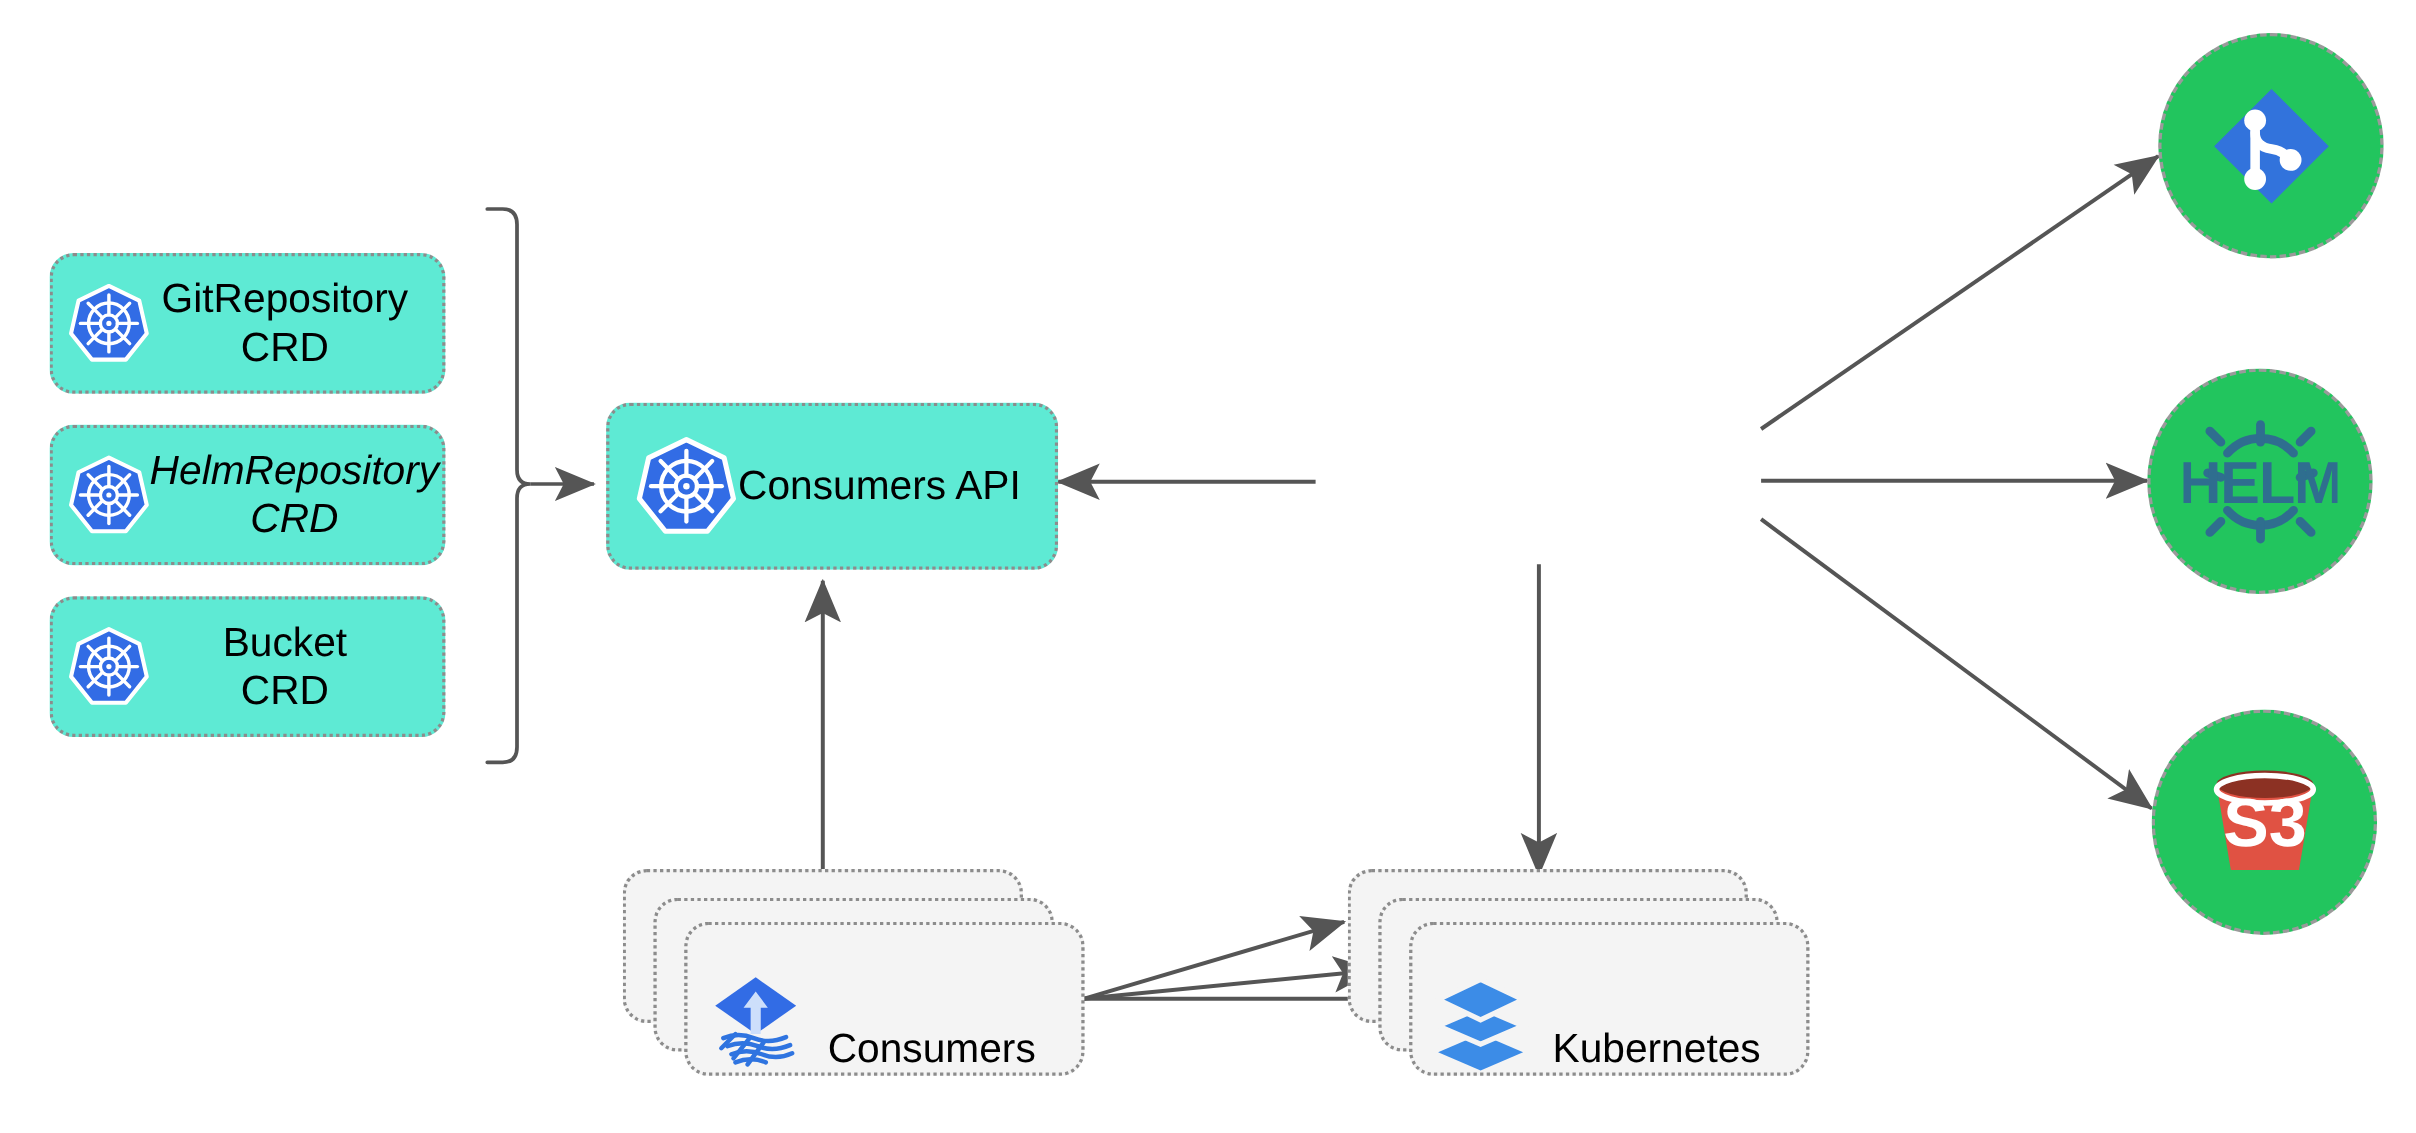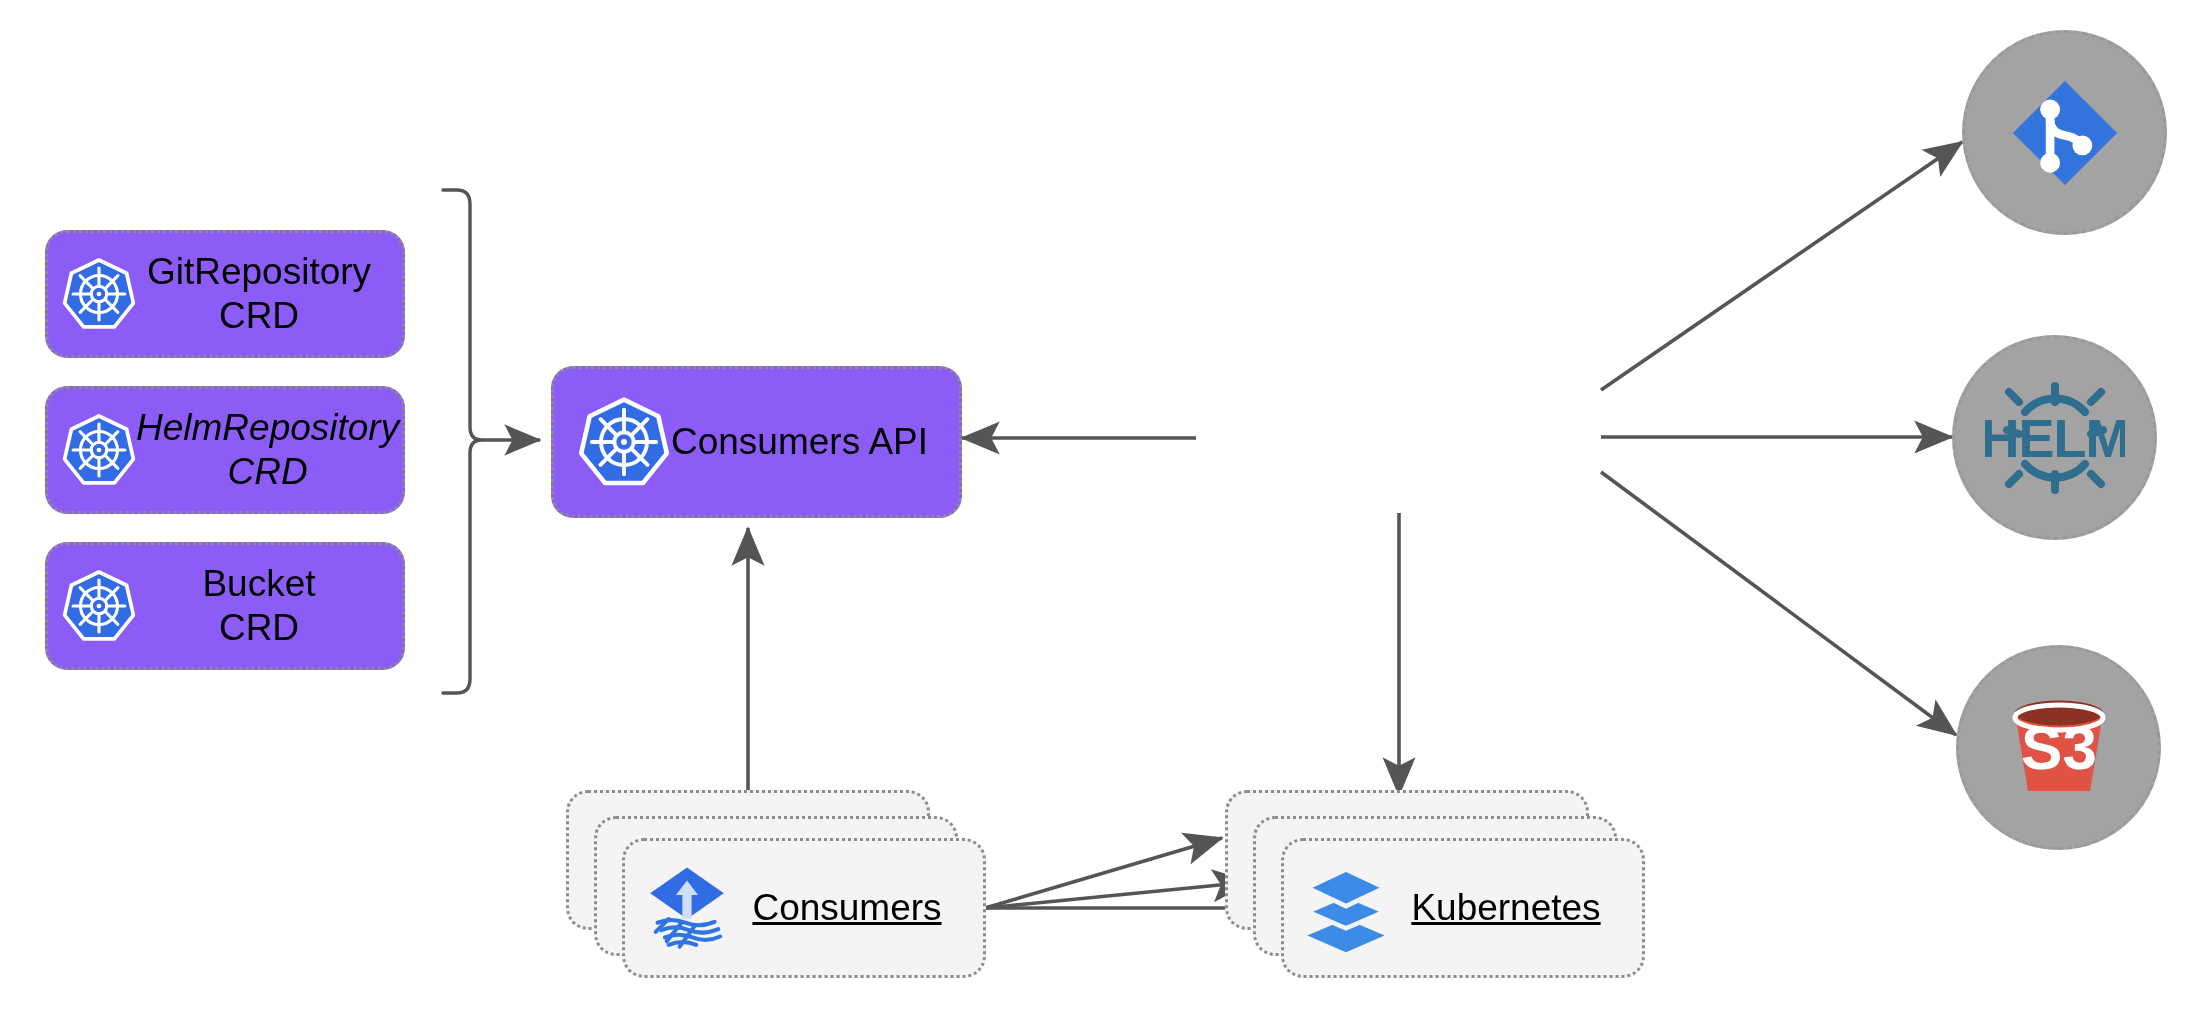"GitRepository" .card { background: #8b5cf6 -> #5eead4 }
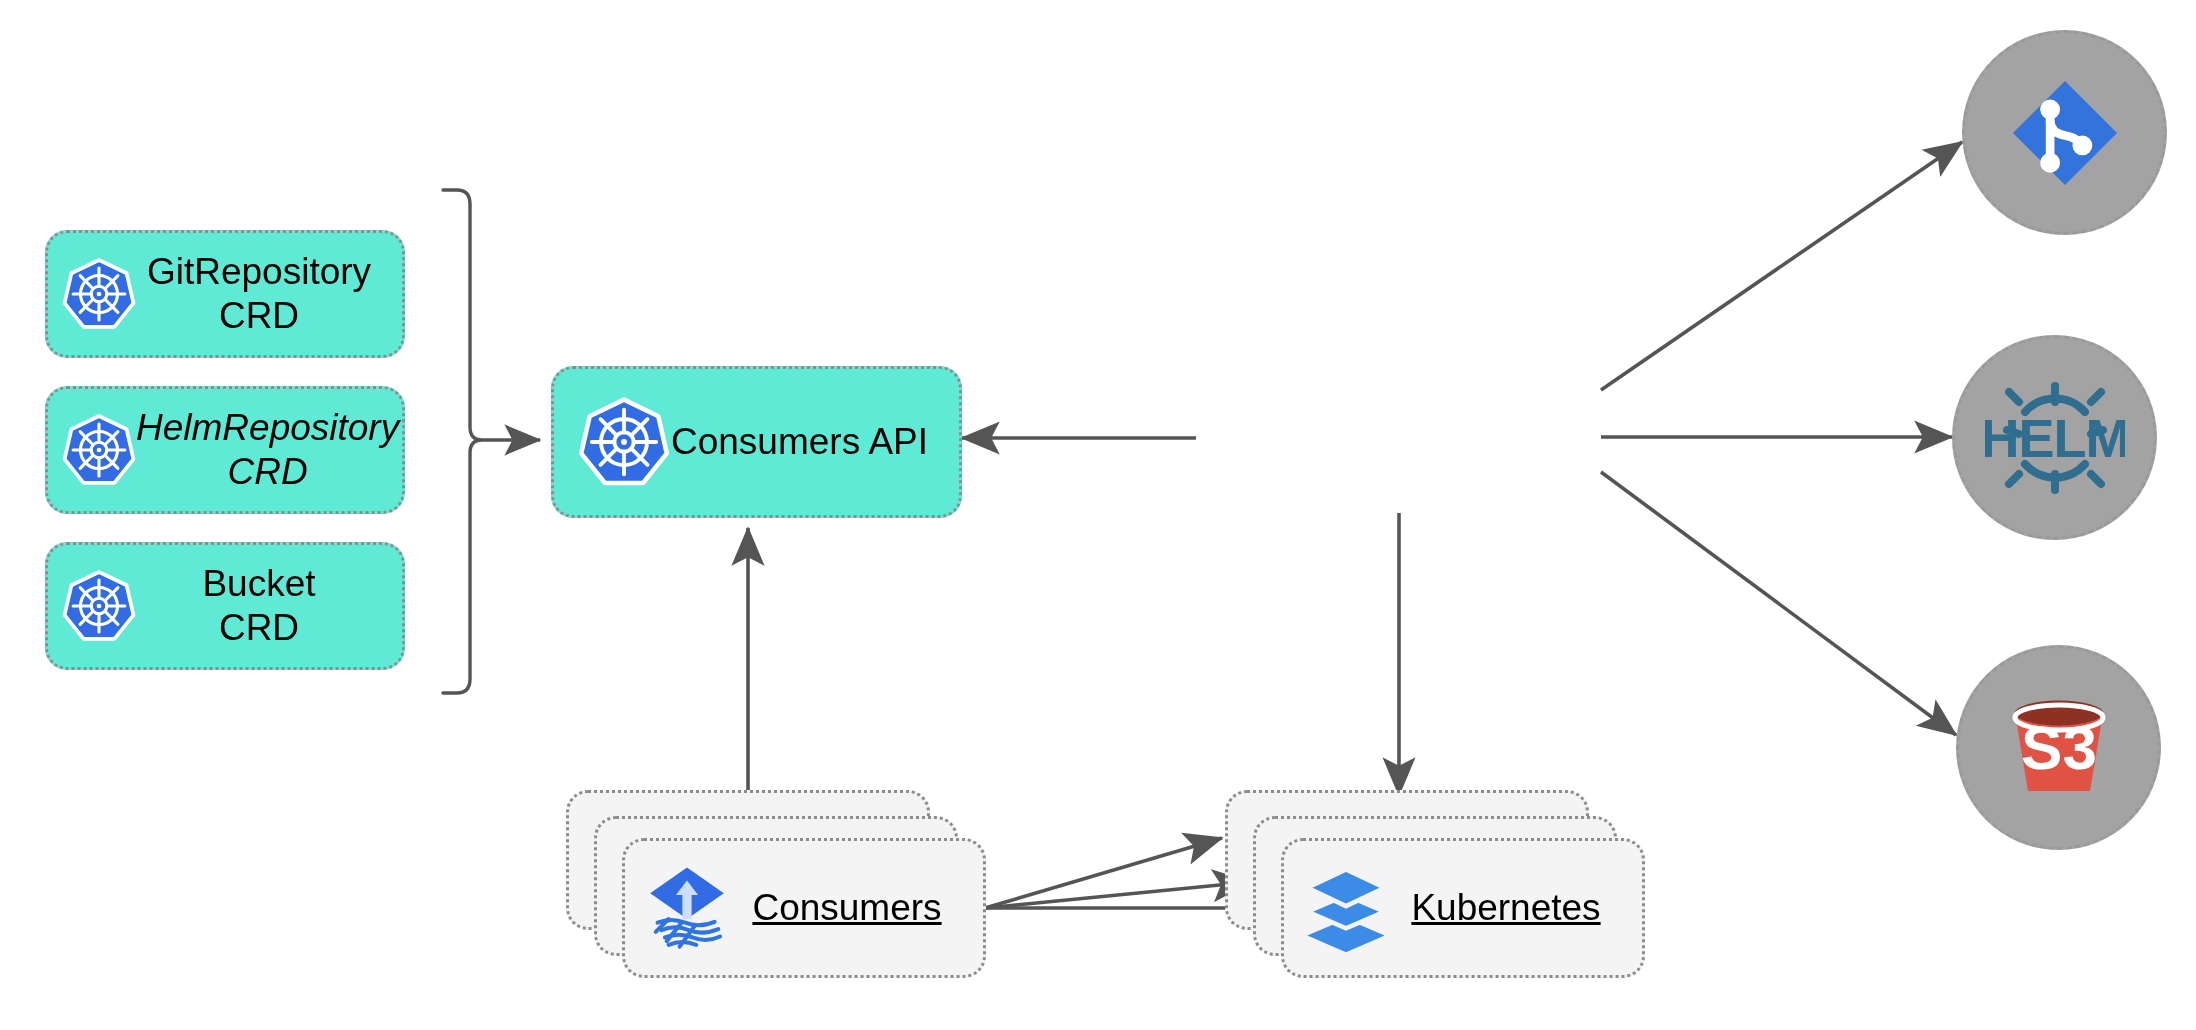"HELM" .circle { background: #a3a3a3 -> #22c55e }
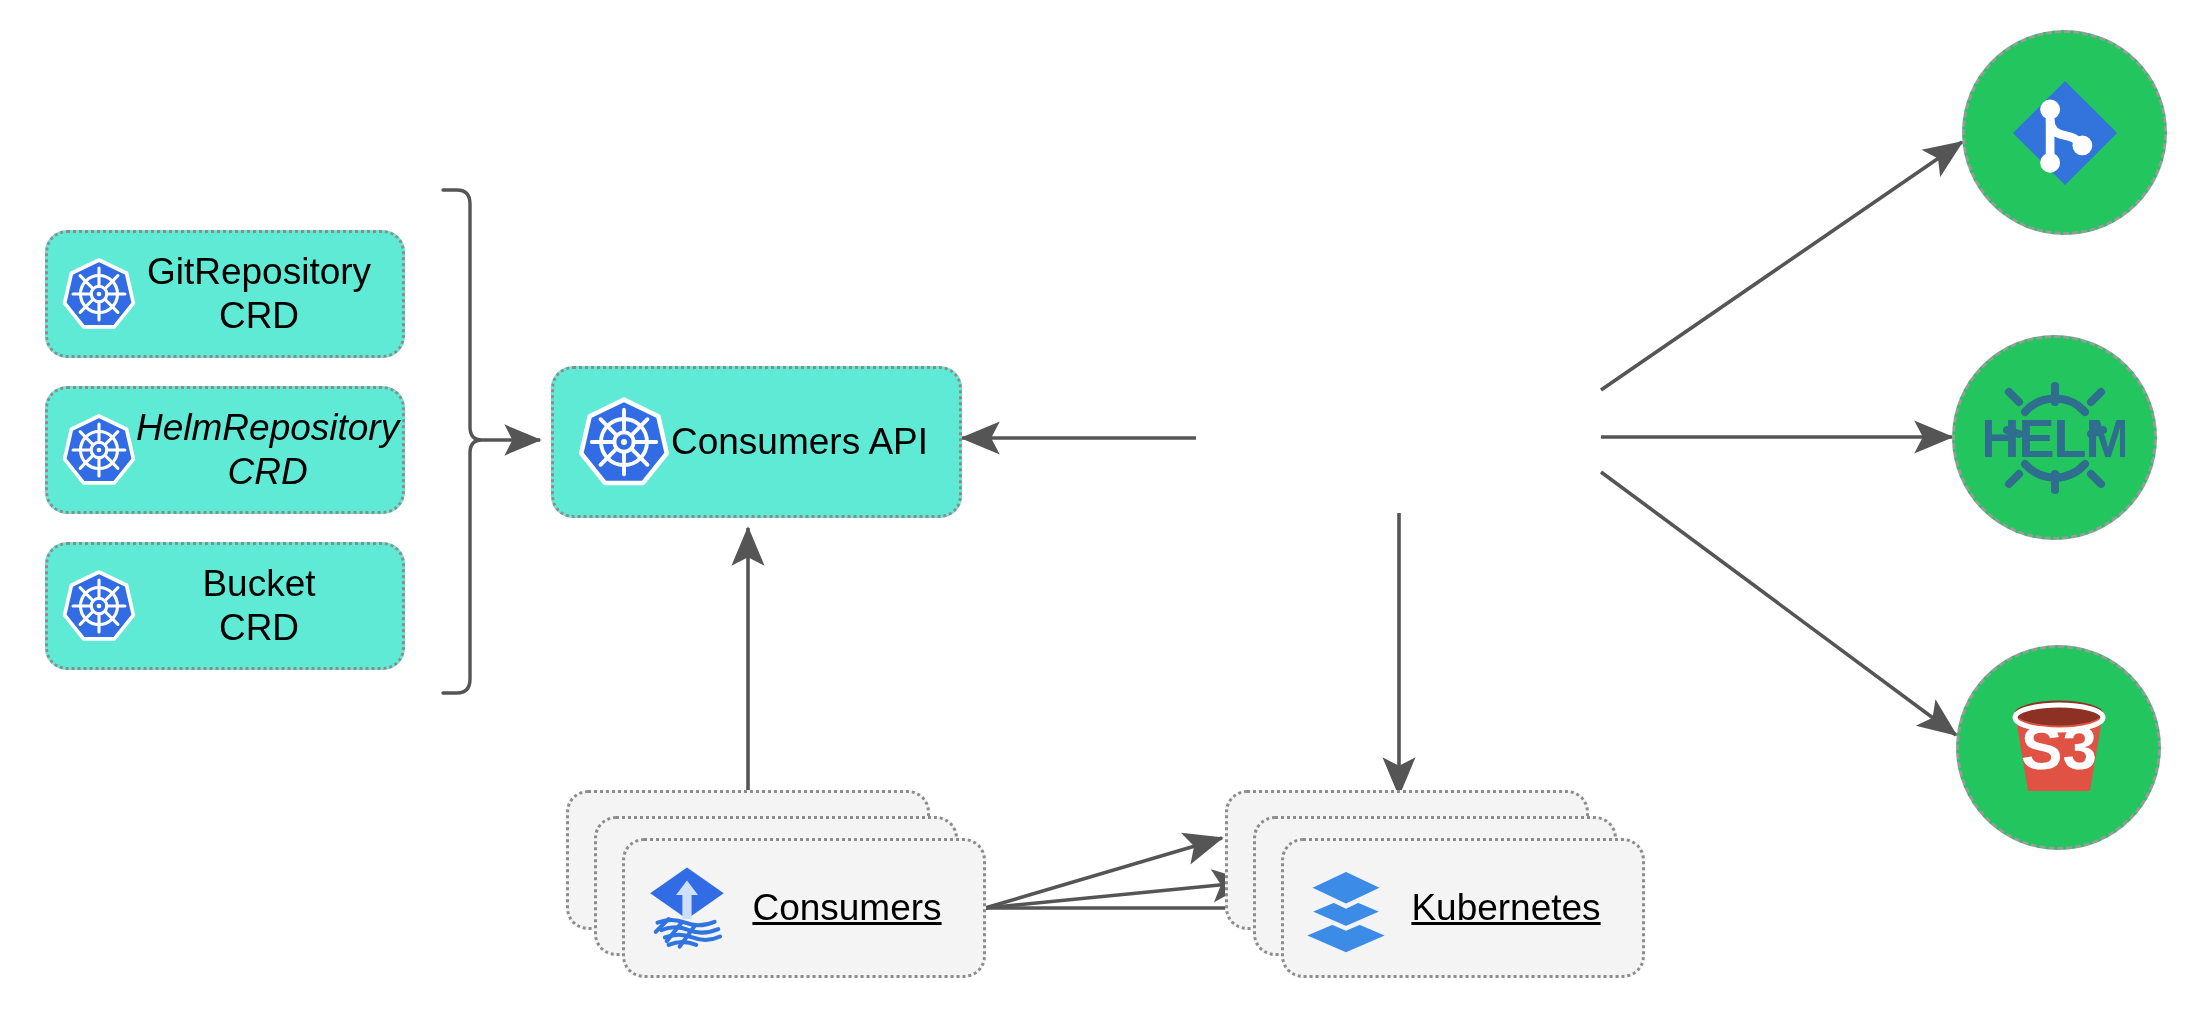"Consumers" .stack .sheet.front { align-items: center -> flex-end; text-decoration: underline -> none }
